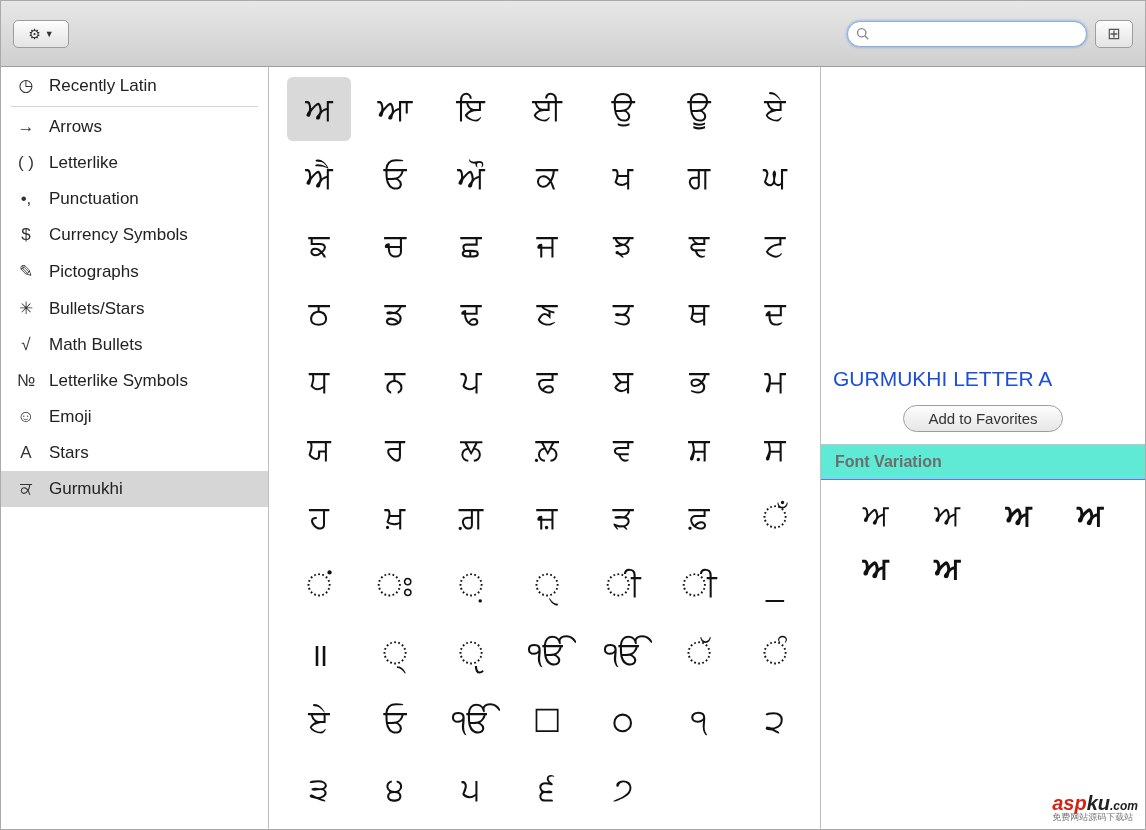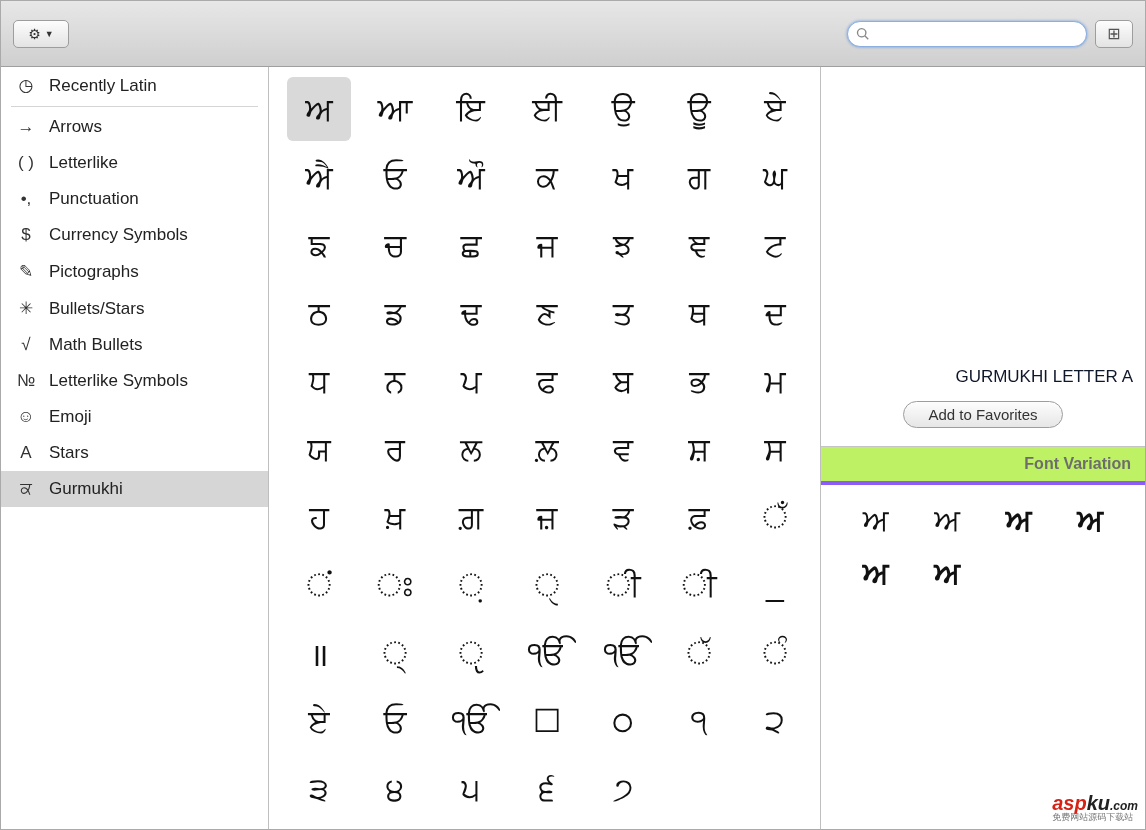"GURMUKHI LETTER A" .charname { color: #0f172a -> #1d4ed8; font-size: 17px -> 21px; text-align: right -> left }
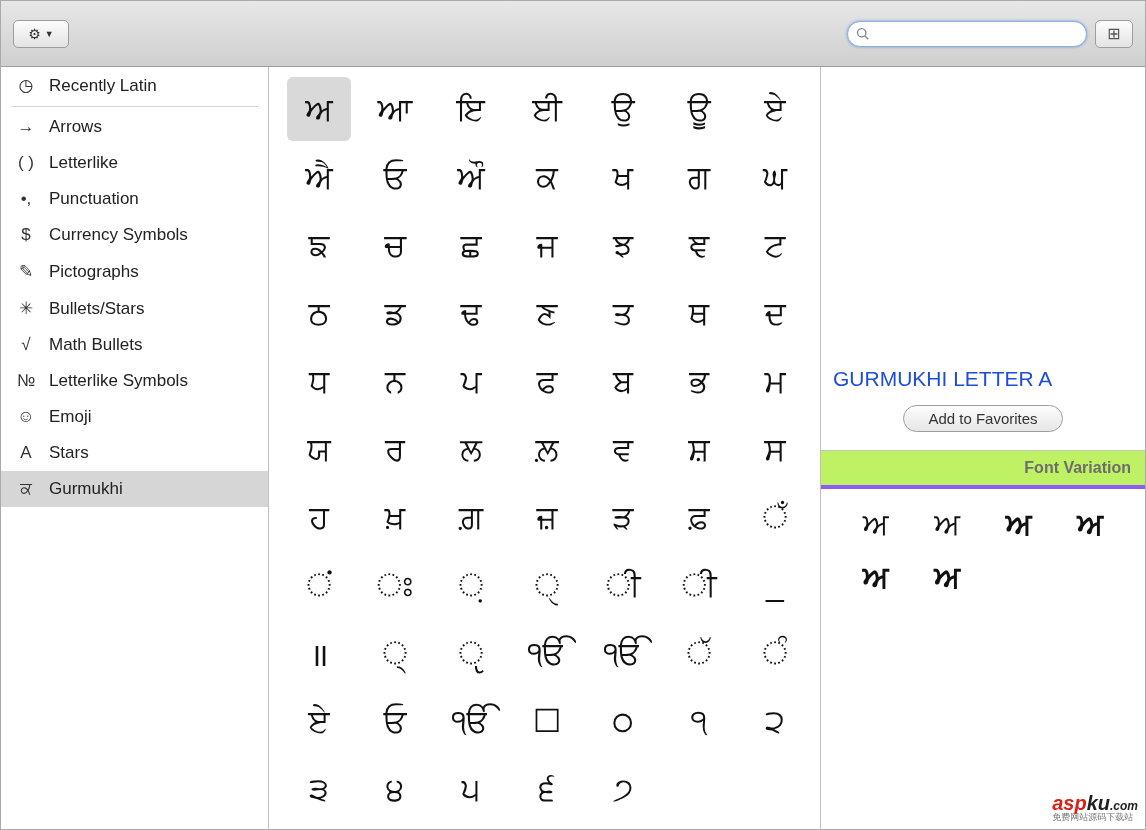"Add to Favorites" .favbtn { margin: 0 auto 18px -> 0 auto 12px }
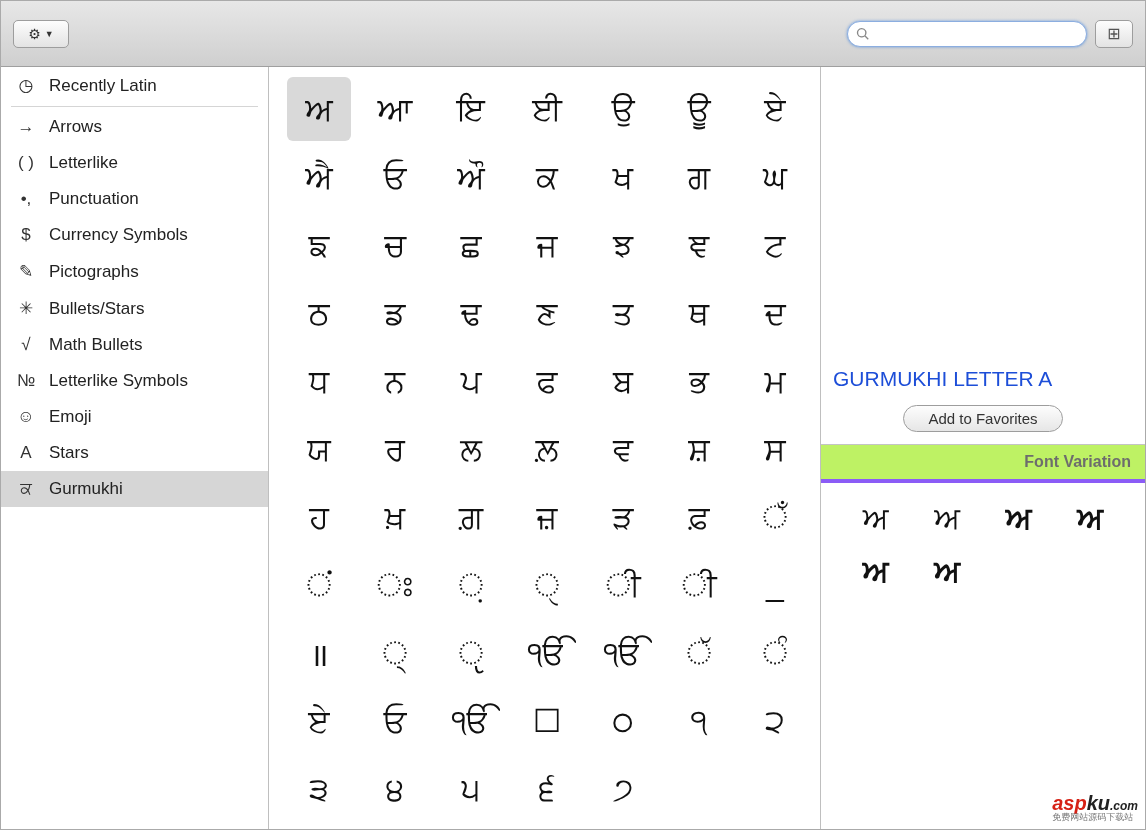"Font Variation" .fvhdr { background: #bef264 -> #5eead4; border-bottom: 4px solid #8b5cf6 -> 1px solid #8b5cf6; text-align: right -> none }
